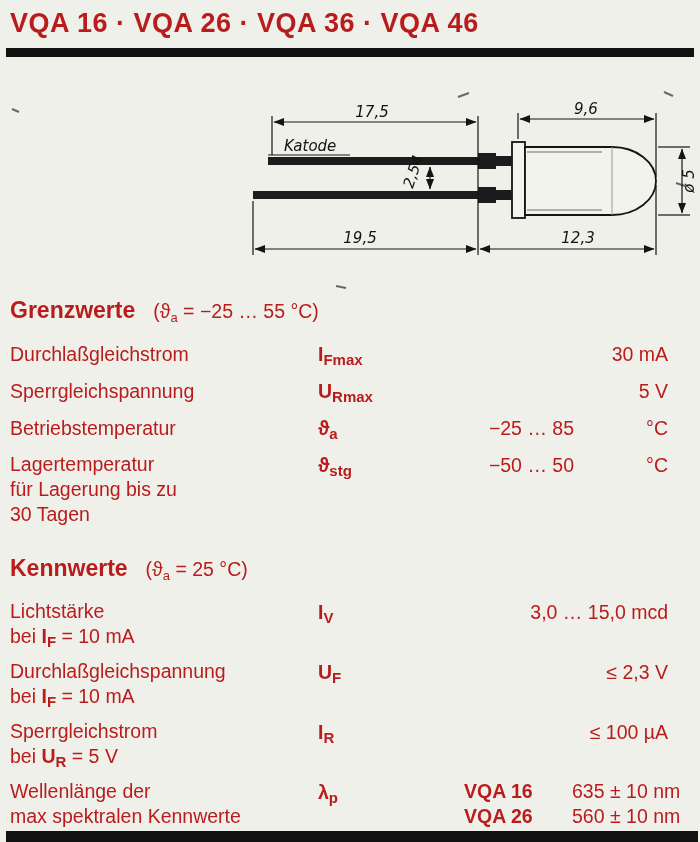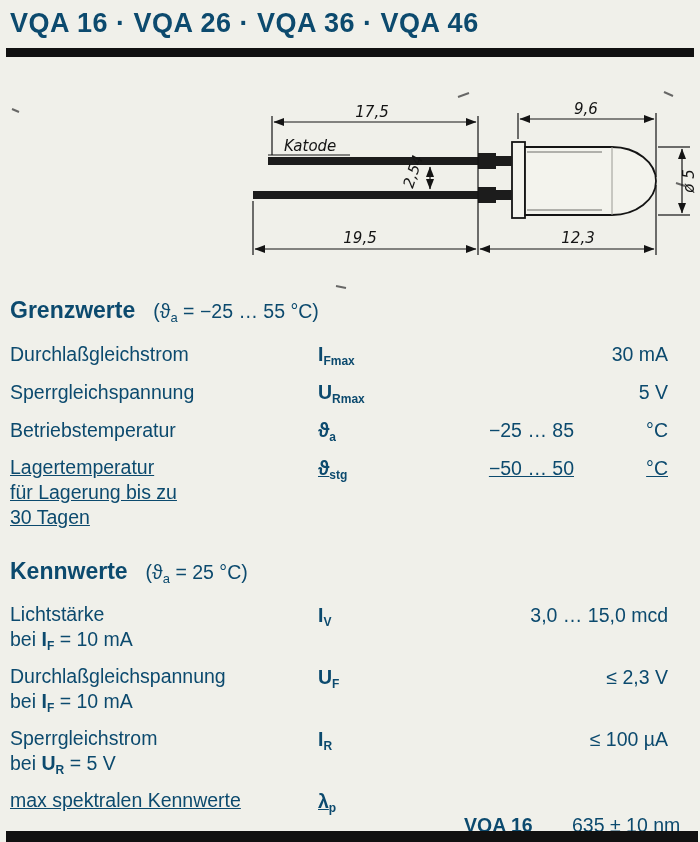"VQA 16 · VQA 26" .page { color: #0c4a6e -> #b91c1c }
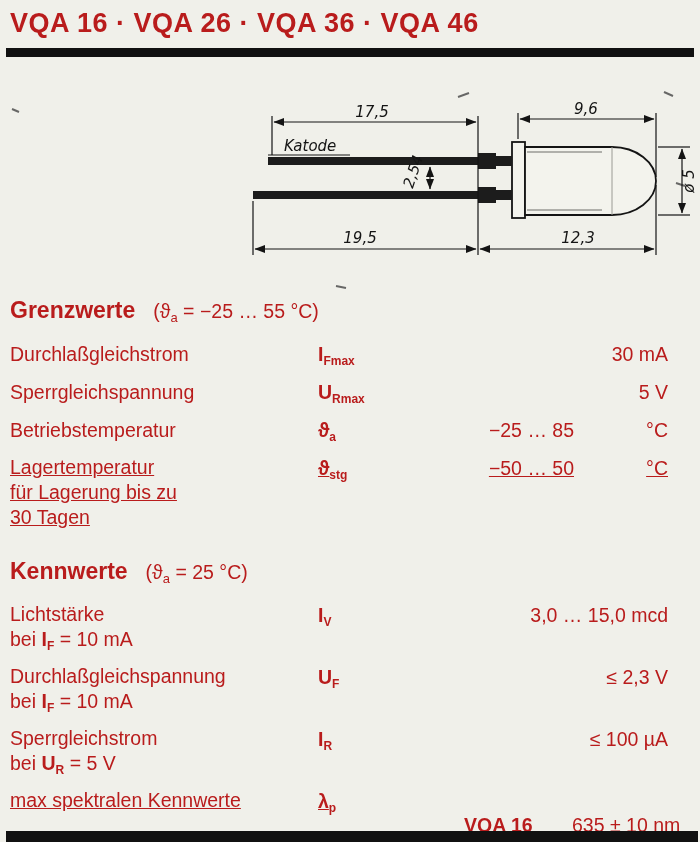"Fmax" .sub { font-size: 12px -> 15px }
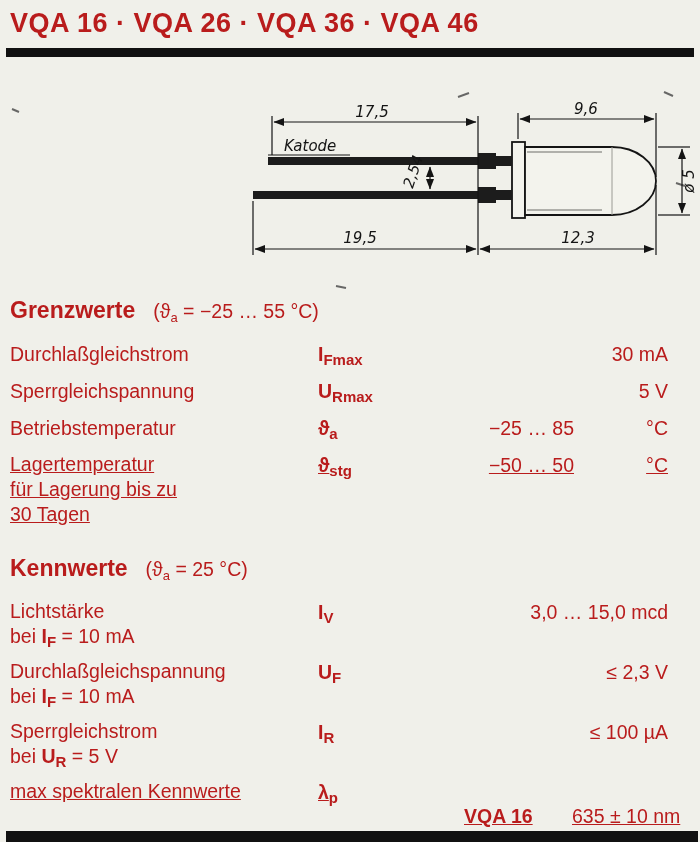"Lagertemperatur" .row.top { text-decoration: underline -> none }
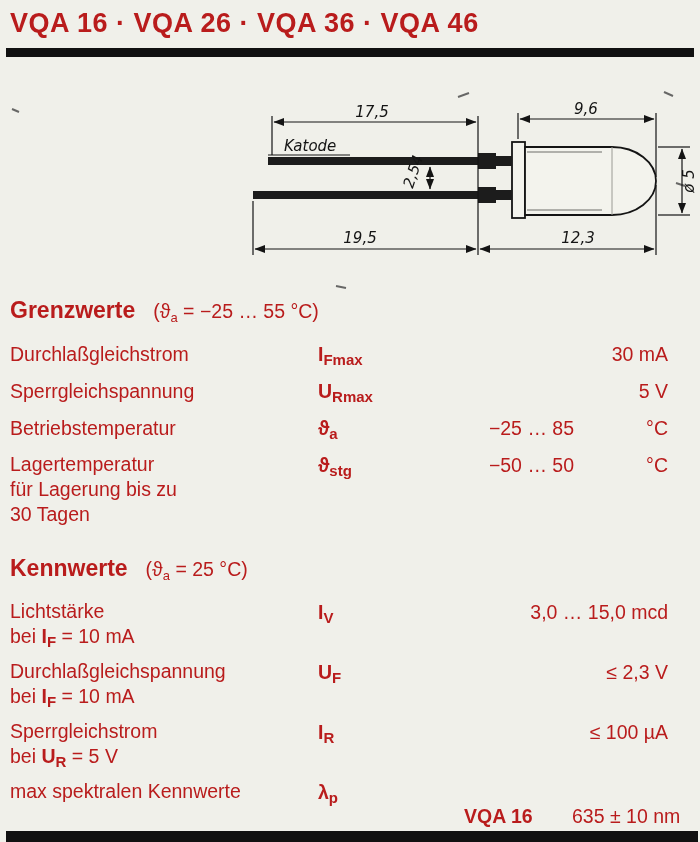"Wellenlänge der" div.l { html: none -> <div>Wellenlänge der</div> }
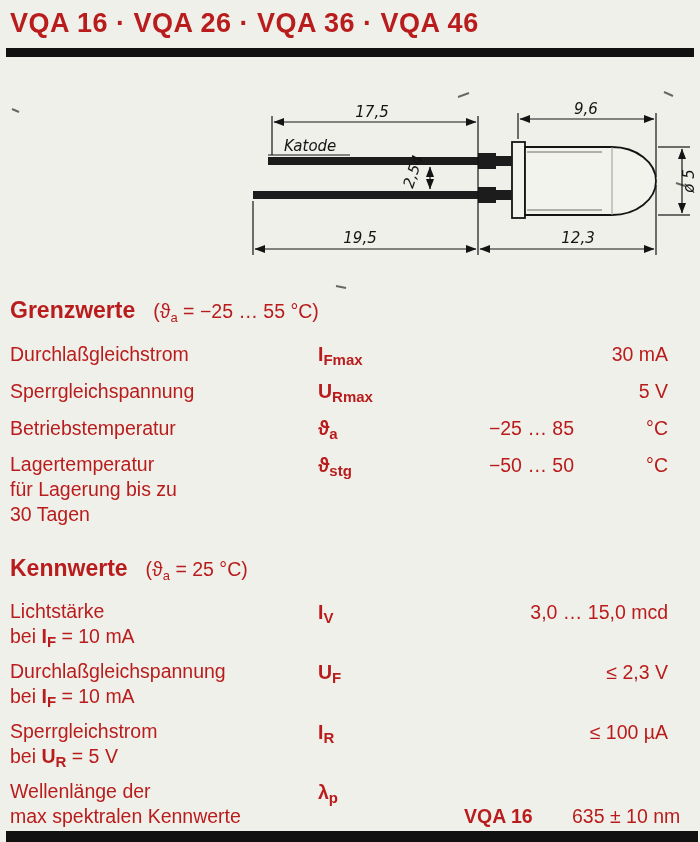"VQA 16" .vline { margin-top: 25px -> none }
